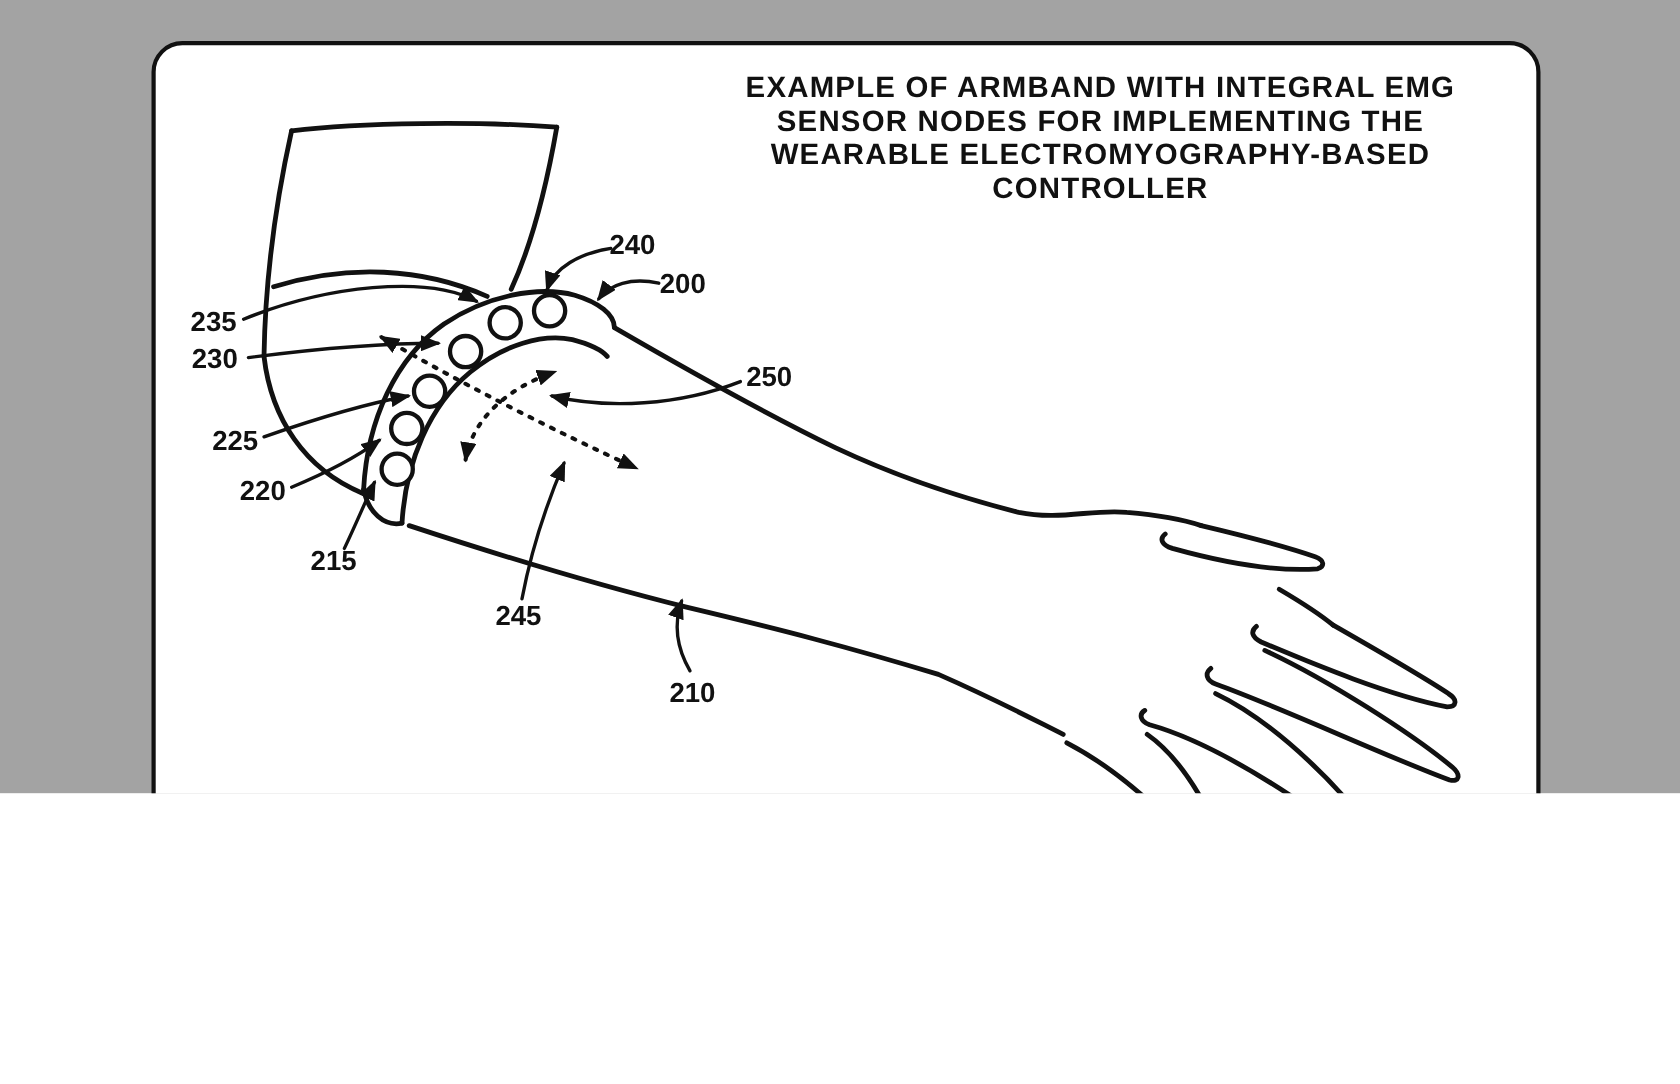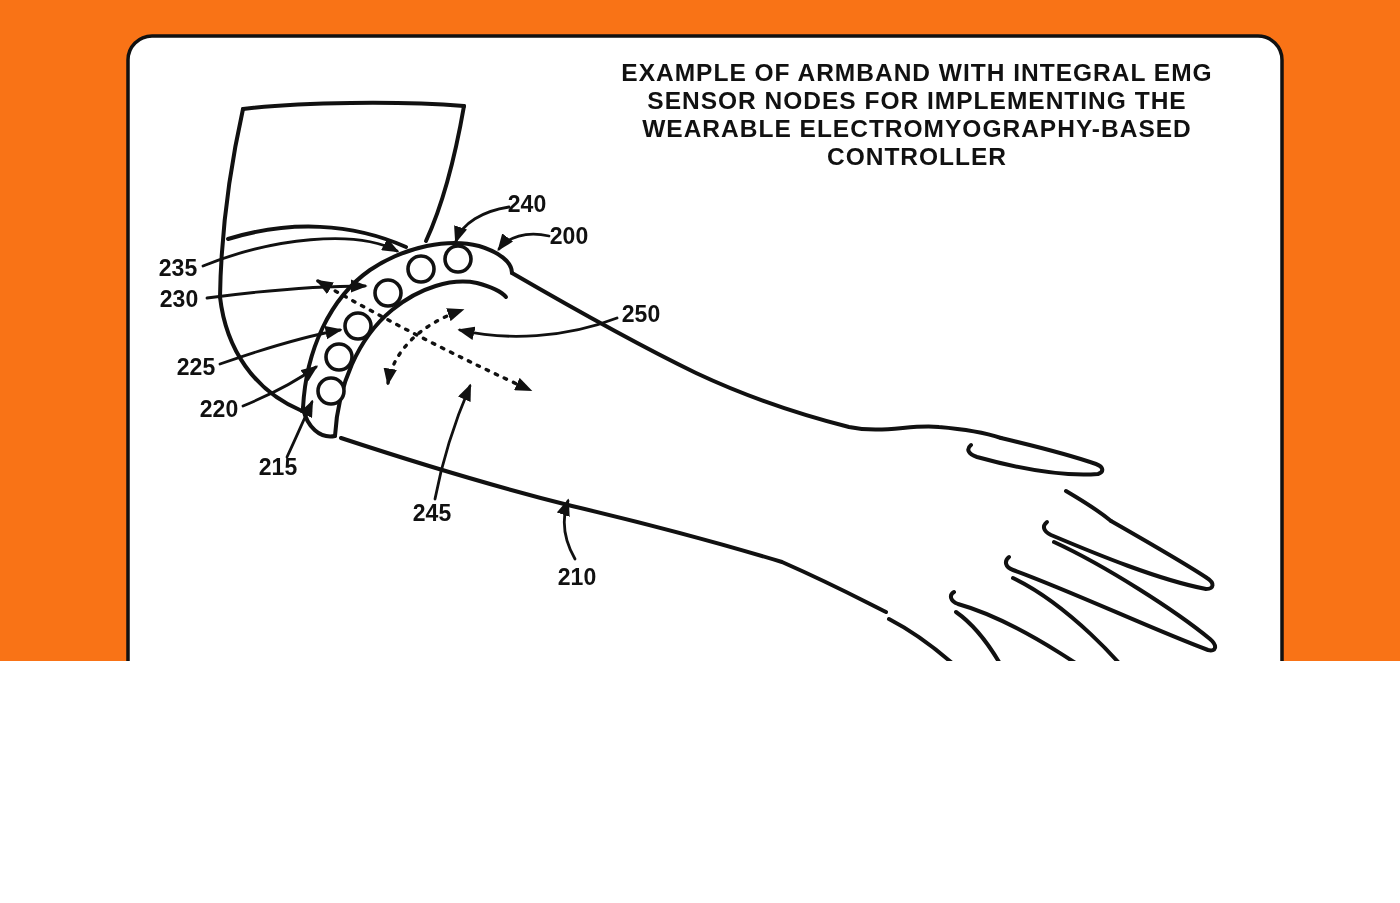"EXAMPLE OF ARMBAND WITH INTEGRAL" .figure-canvas { background: #f97316 -> #a3a3a3 }
